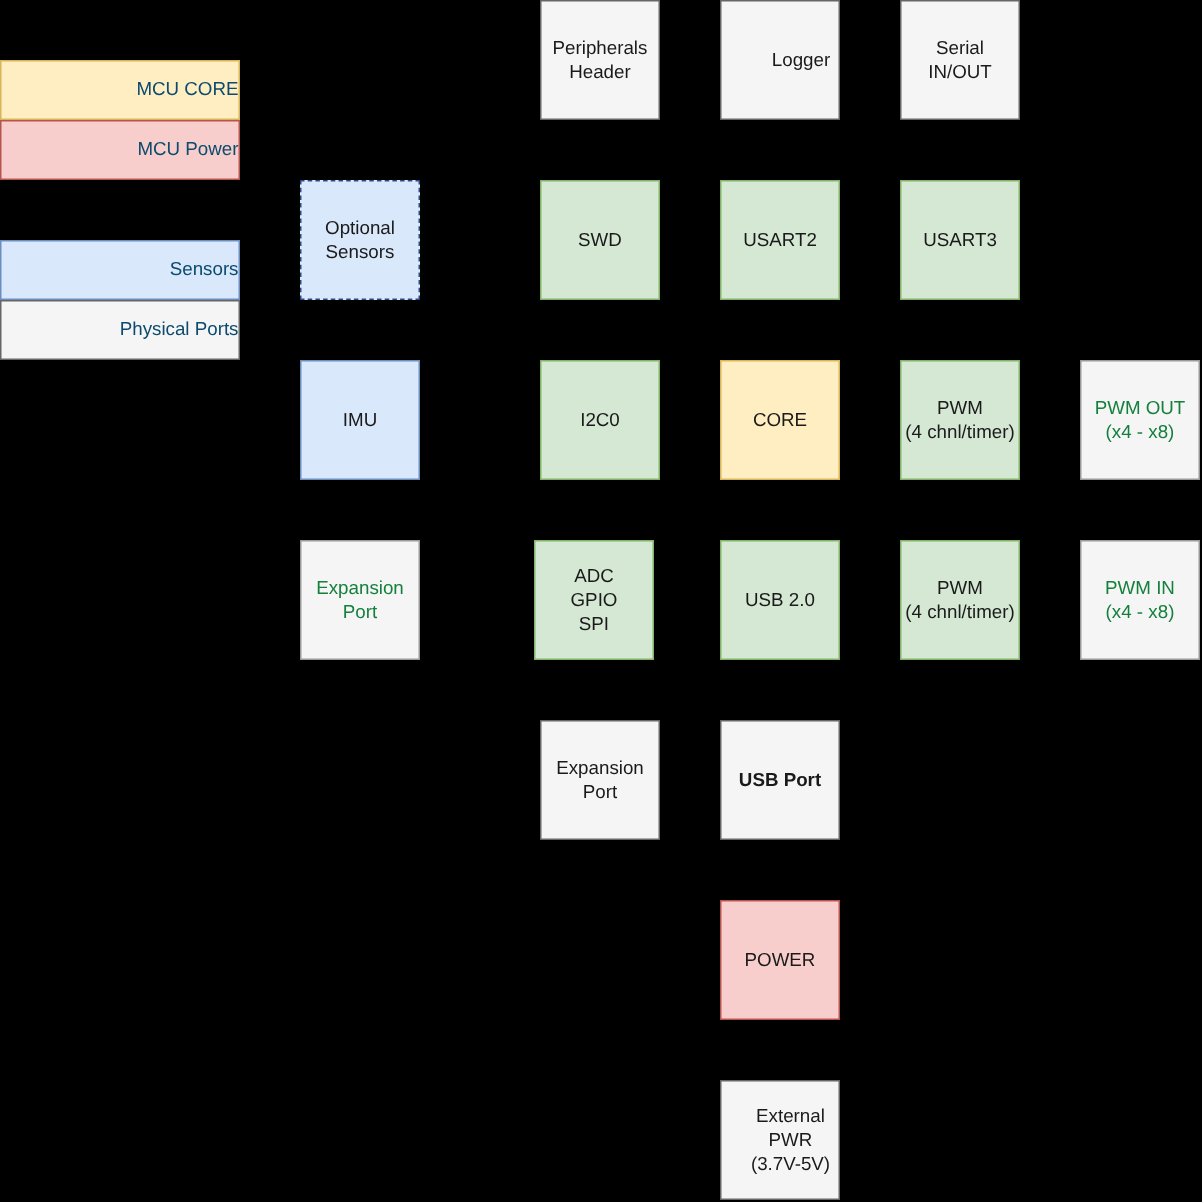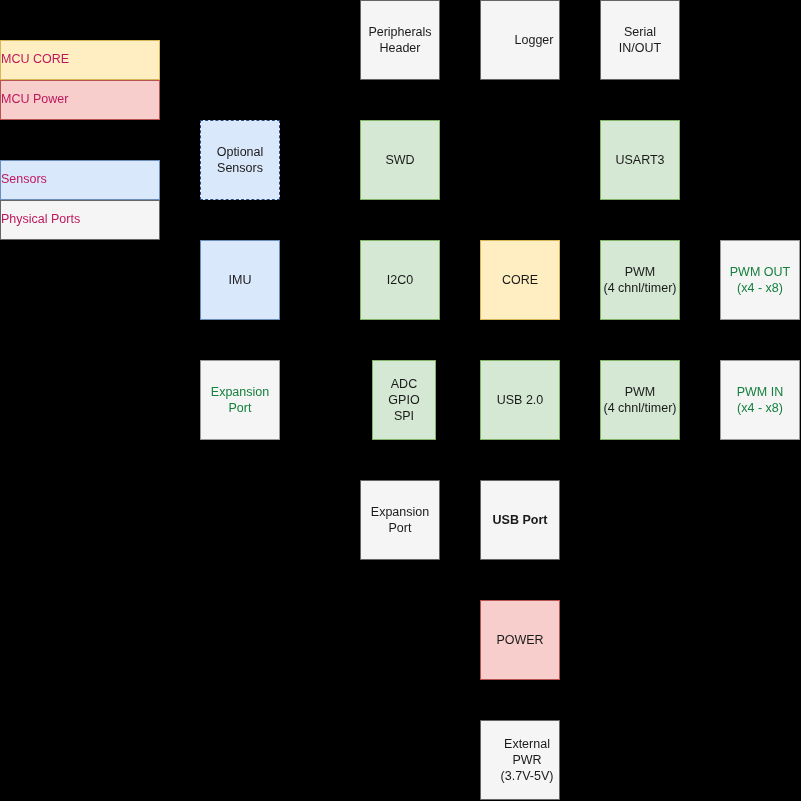"MCU CORE" .legend-row { color: #be185d -> #0c4a6e; justify-content: flex-start -> flex-end }
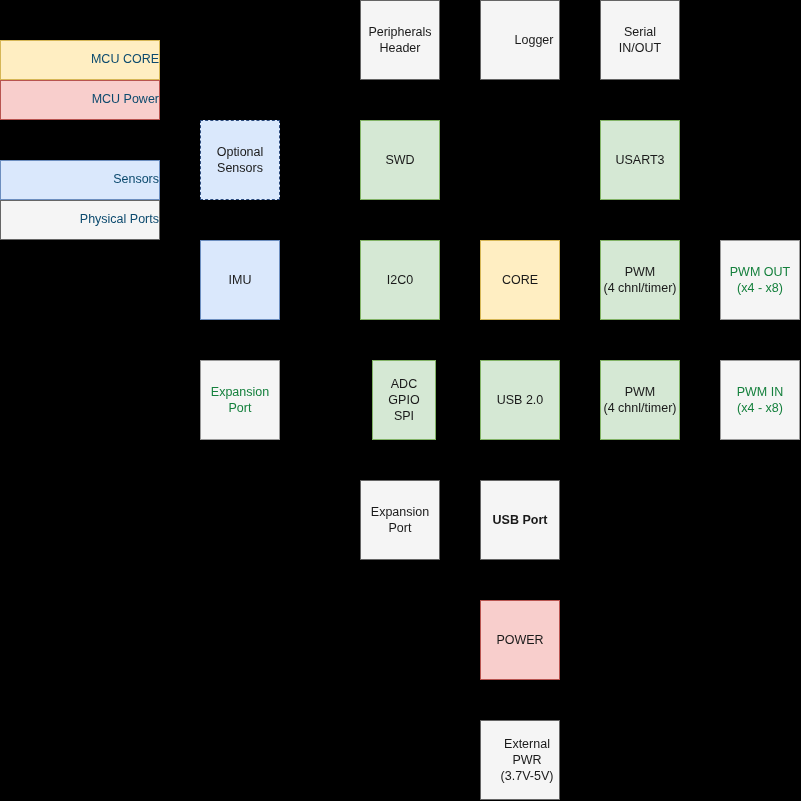"USART2" div.node { html: none -> <div> <span>USART2</span> </div> }
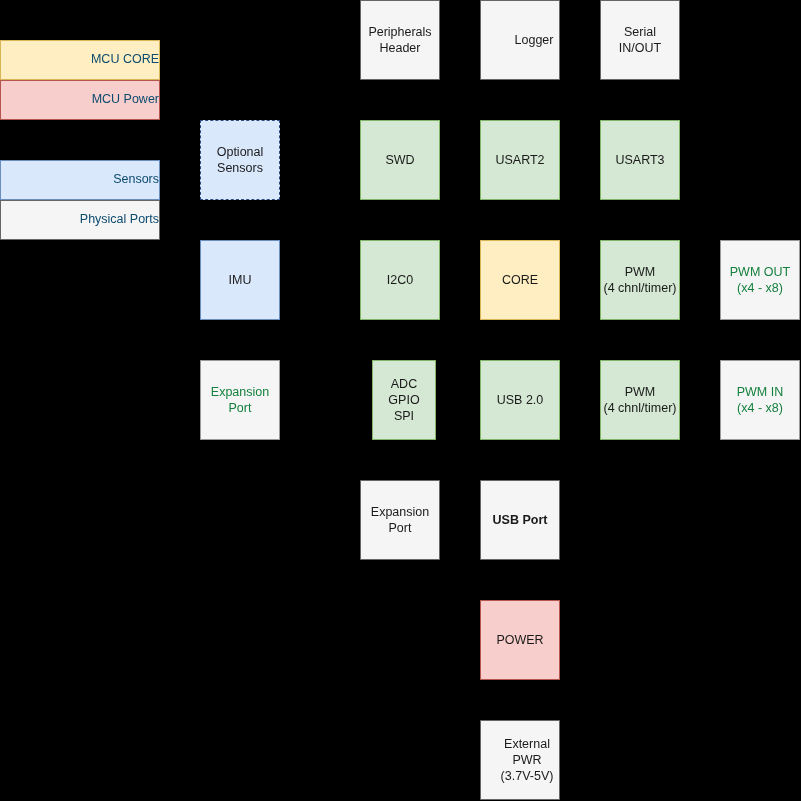"ADC" div.node { left: 372px -> 356px; width: 64px -> 80px }
